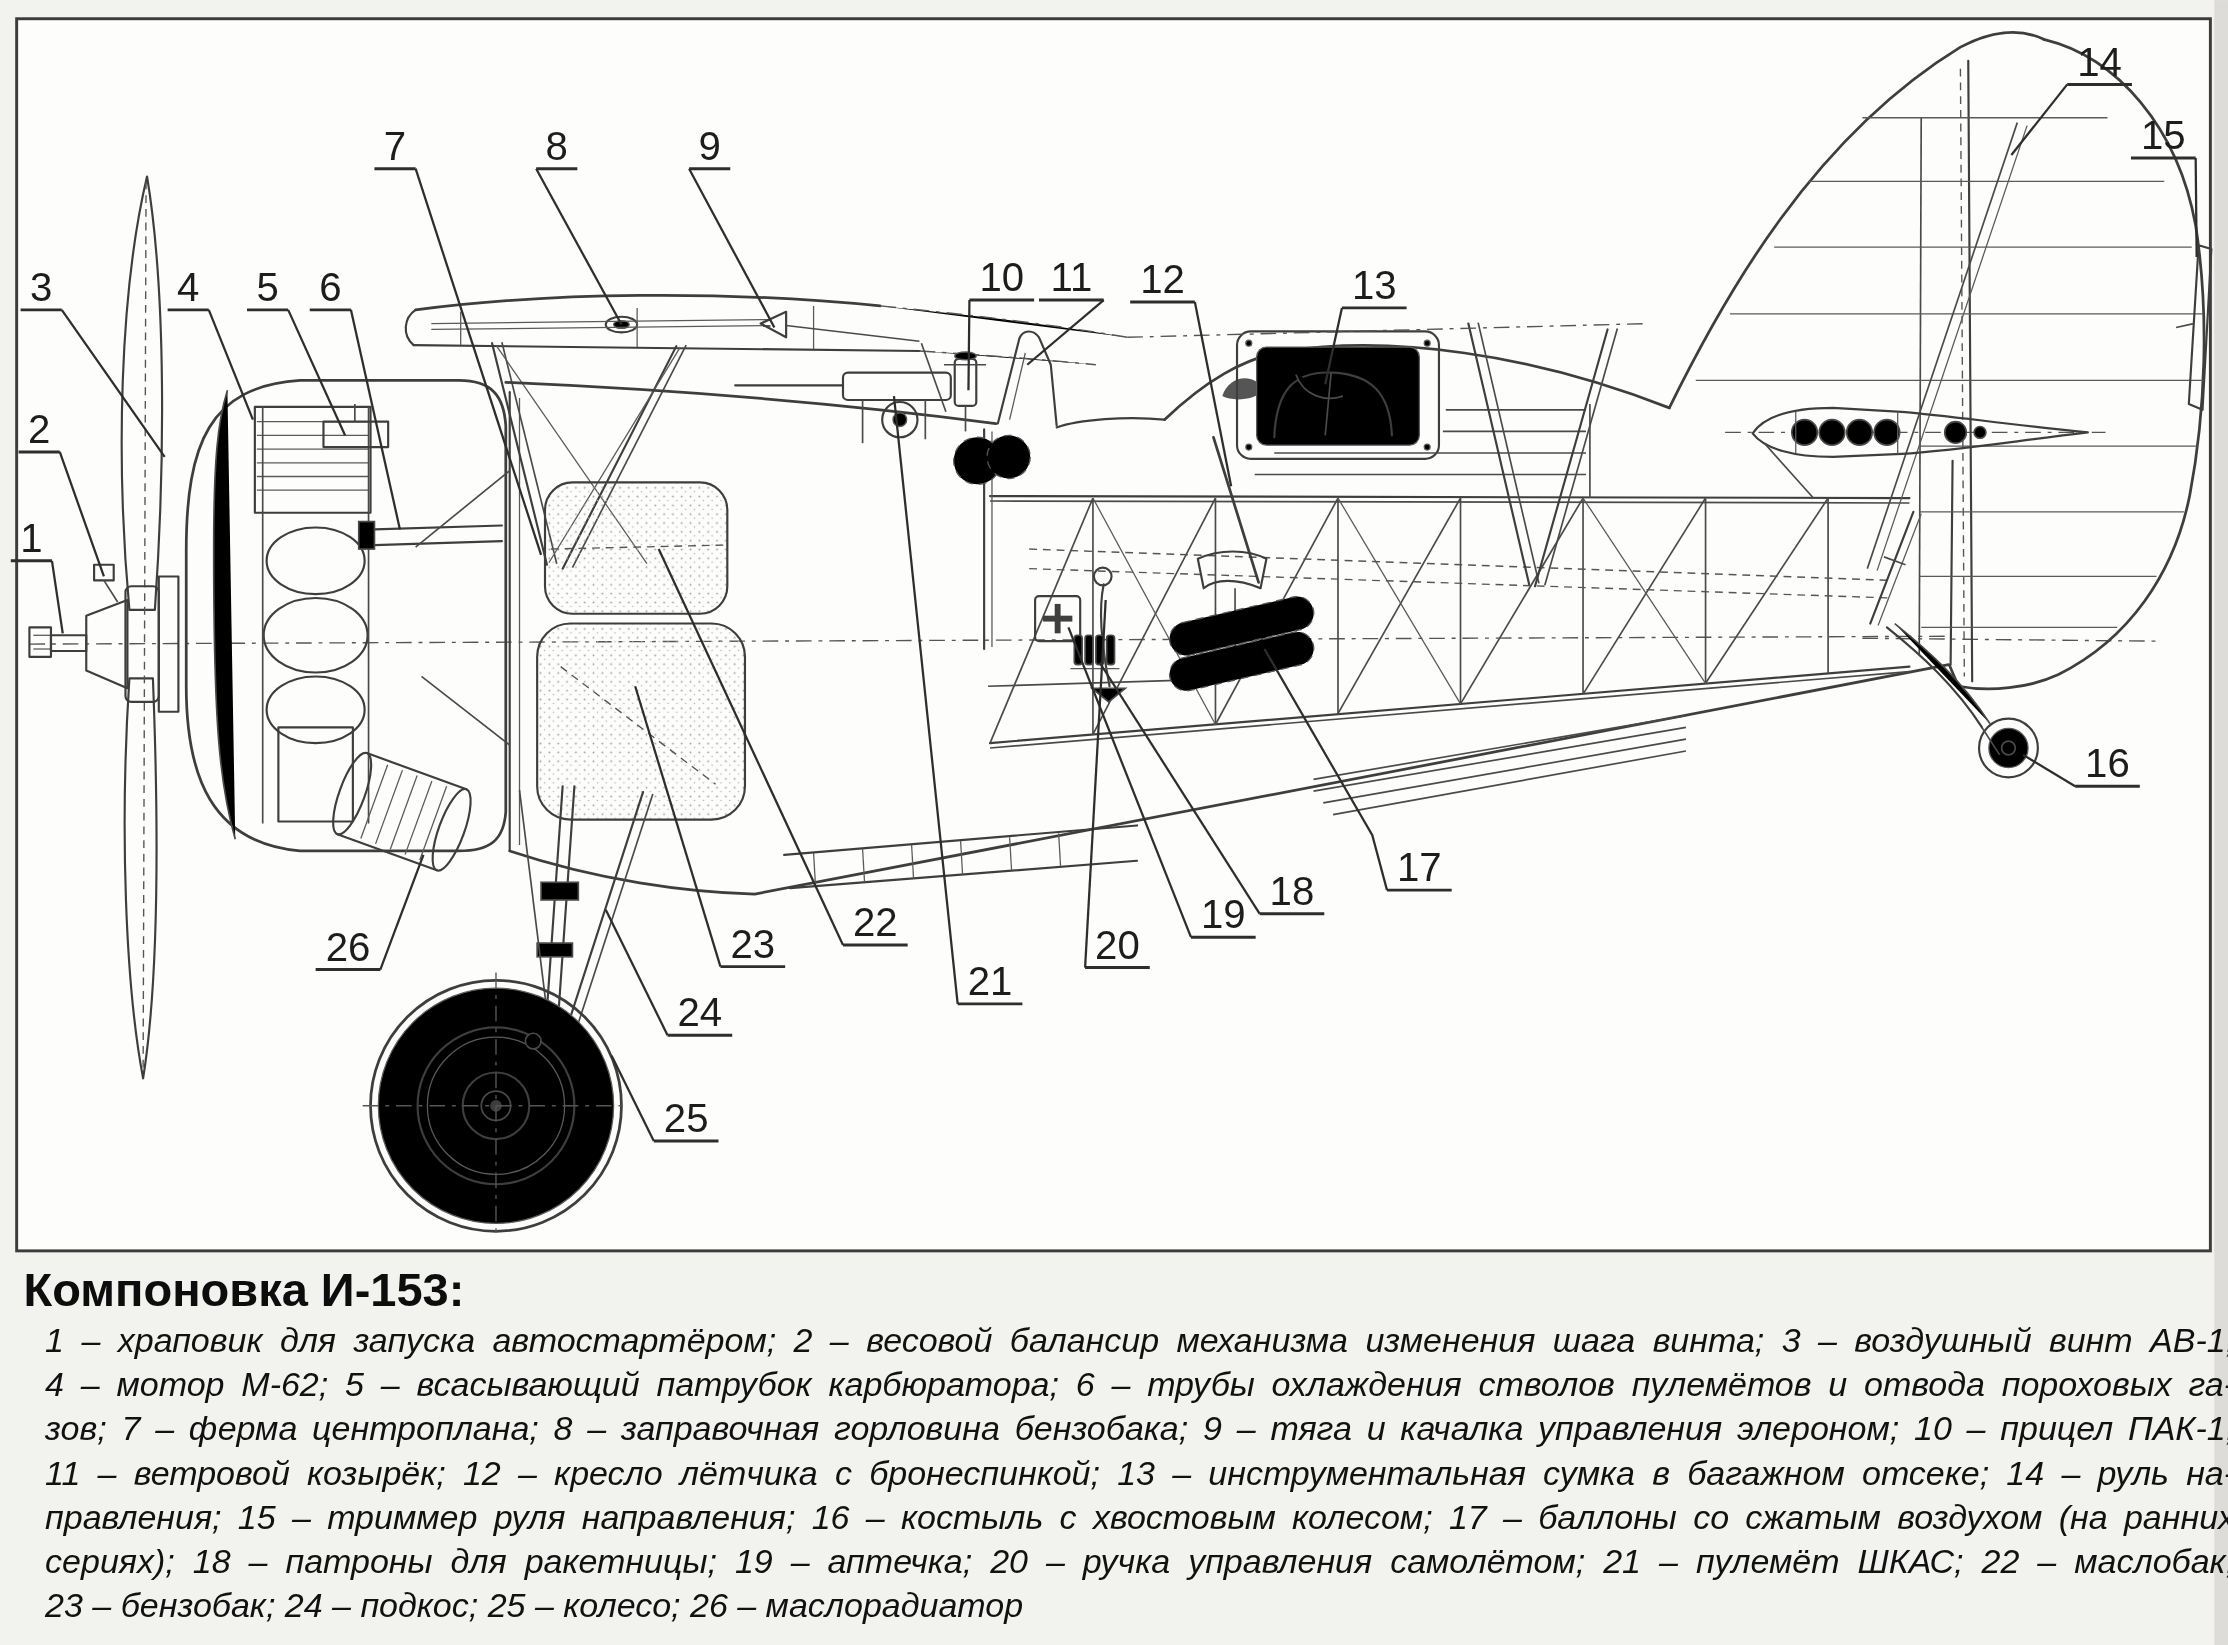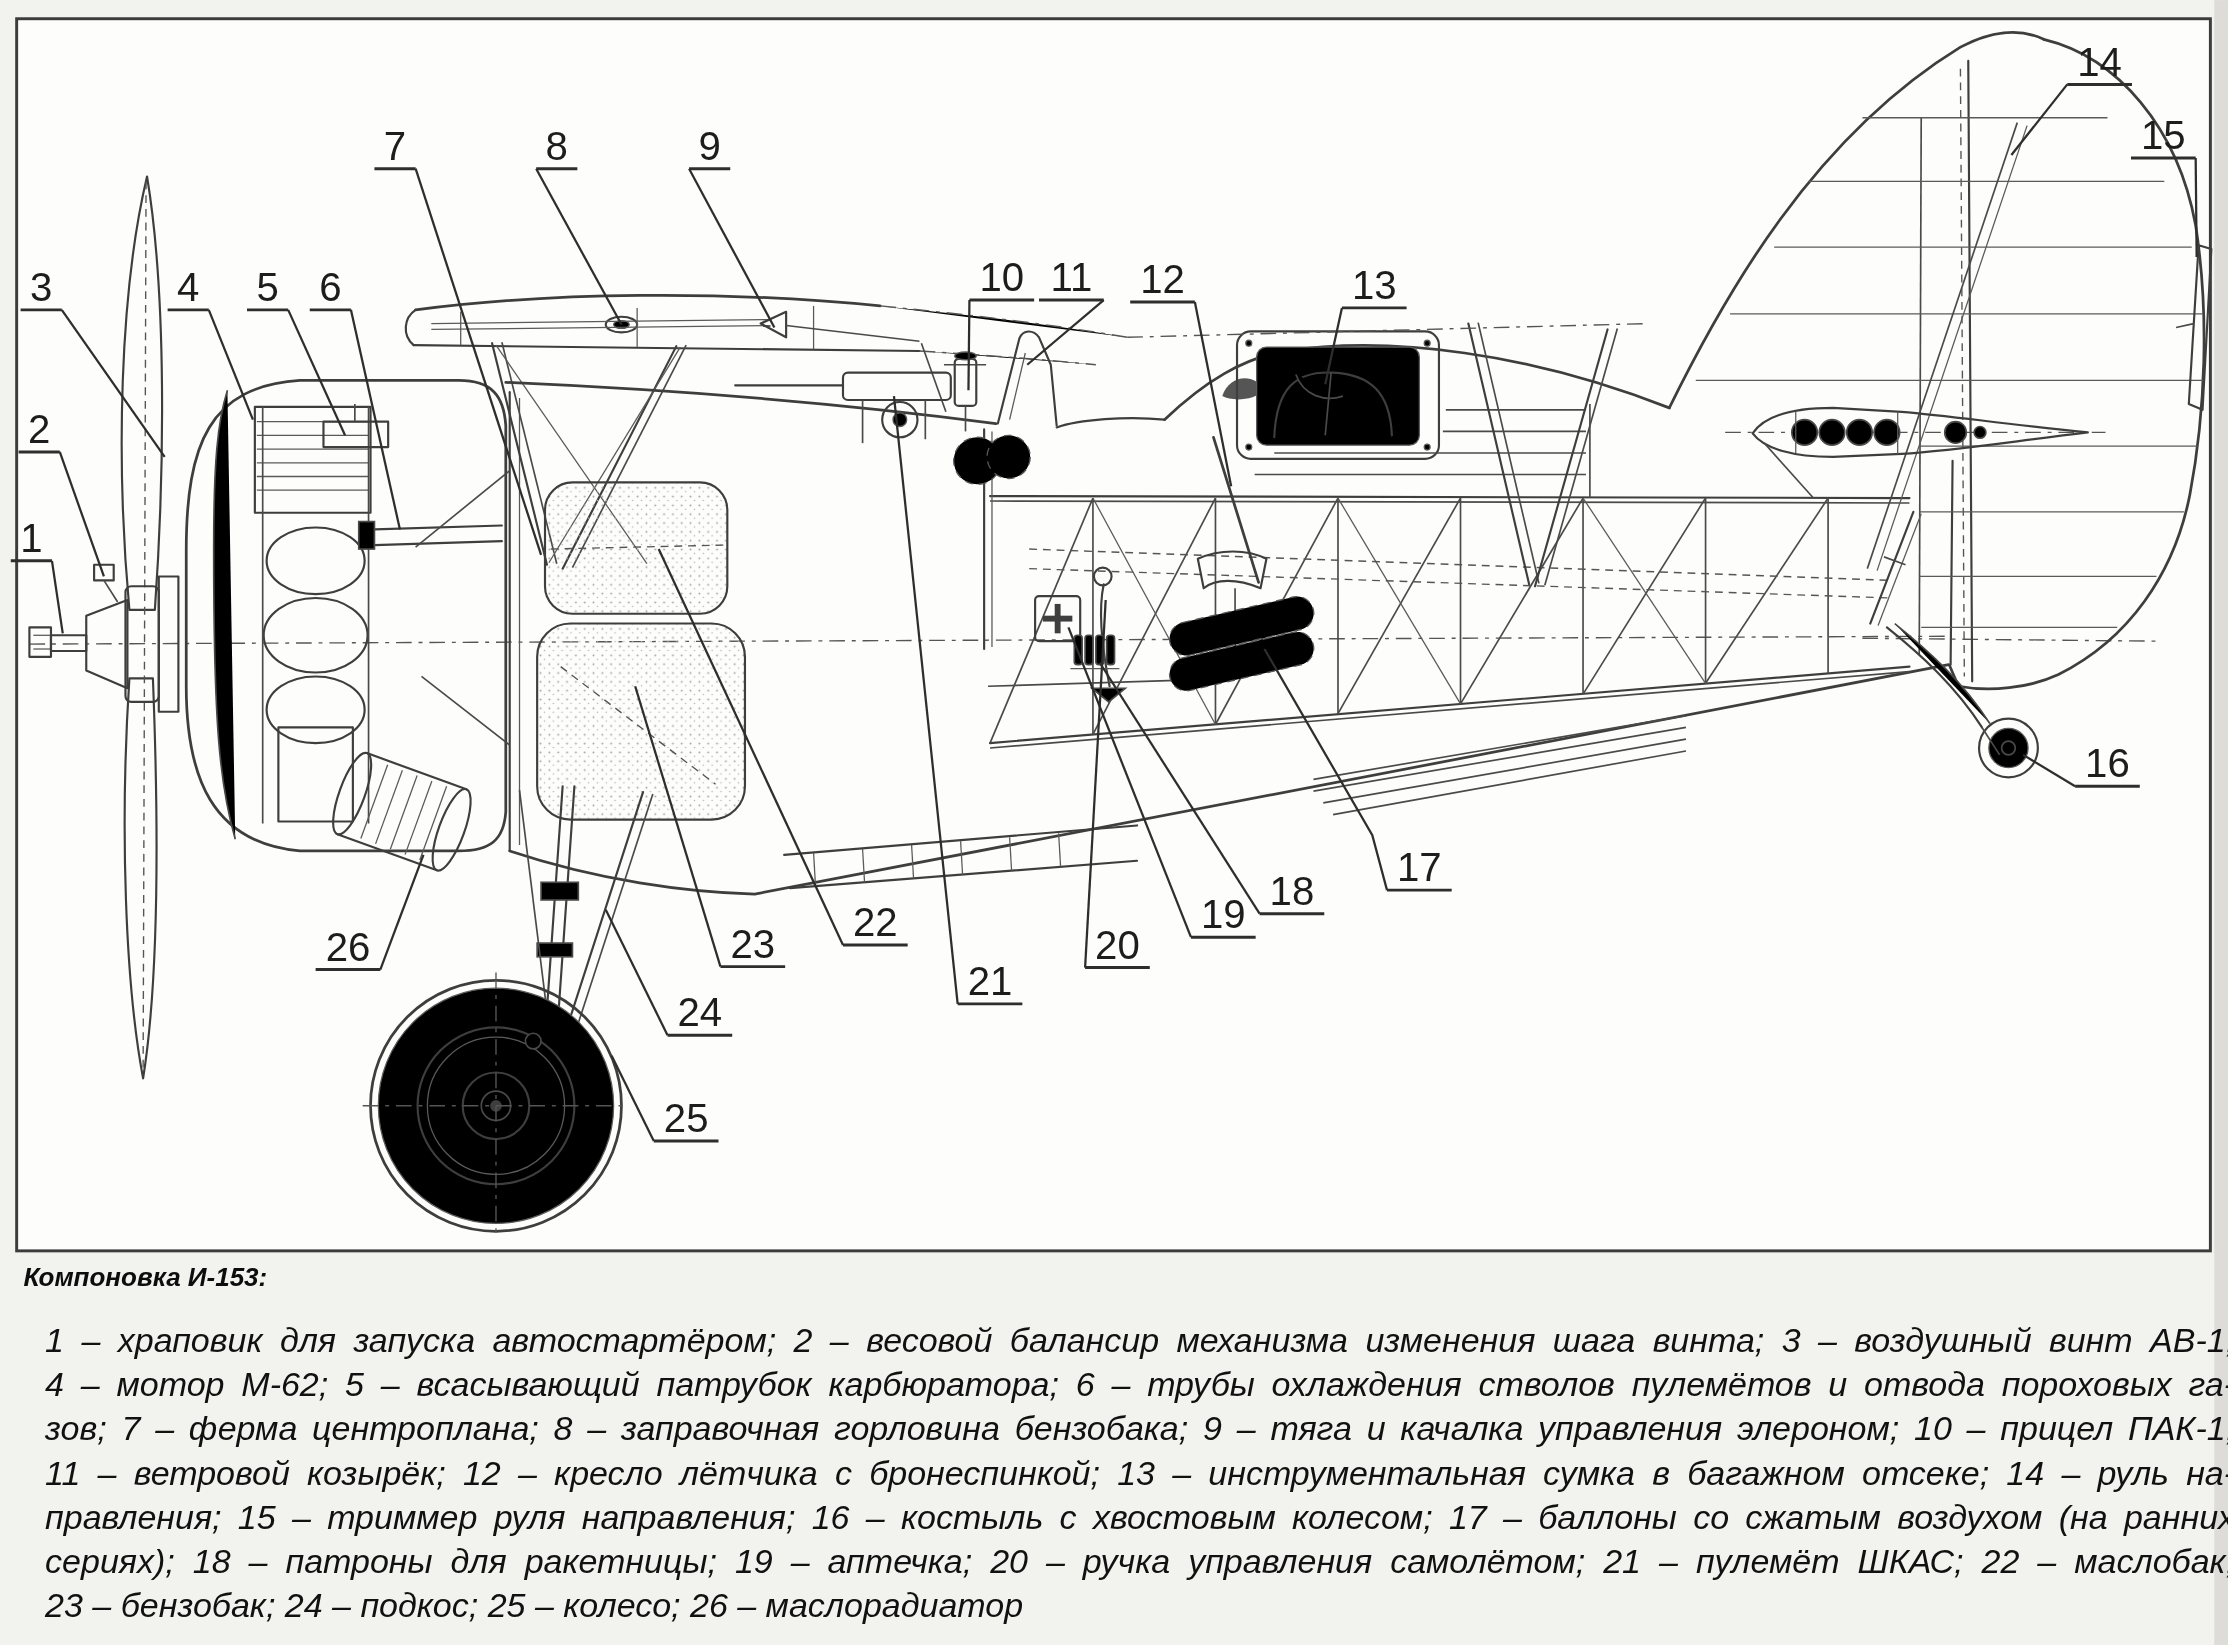"Компоновка И-153:" .cap-title { font-size: 26px -> 47px; font-style: italic -> none }
